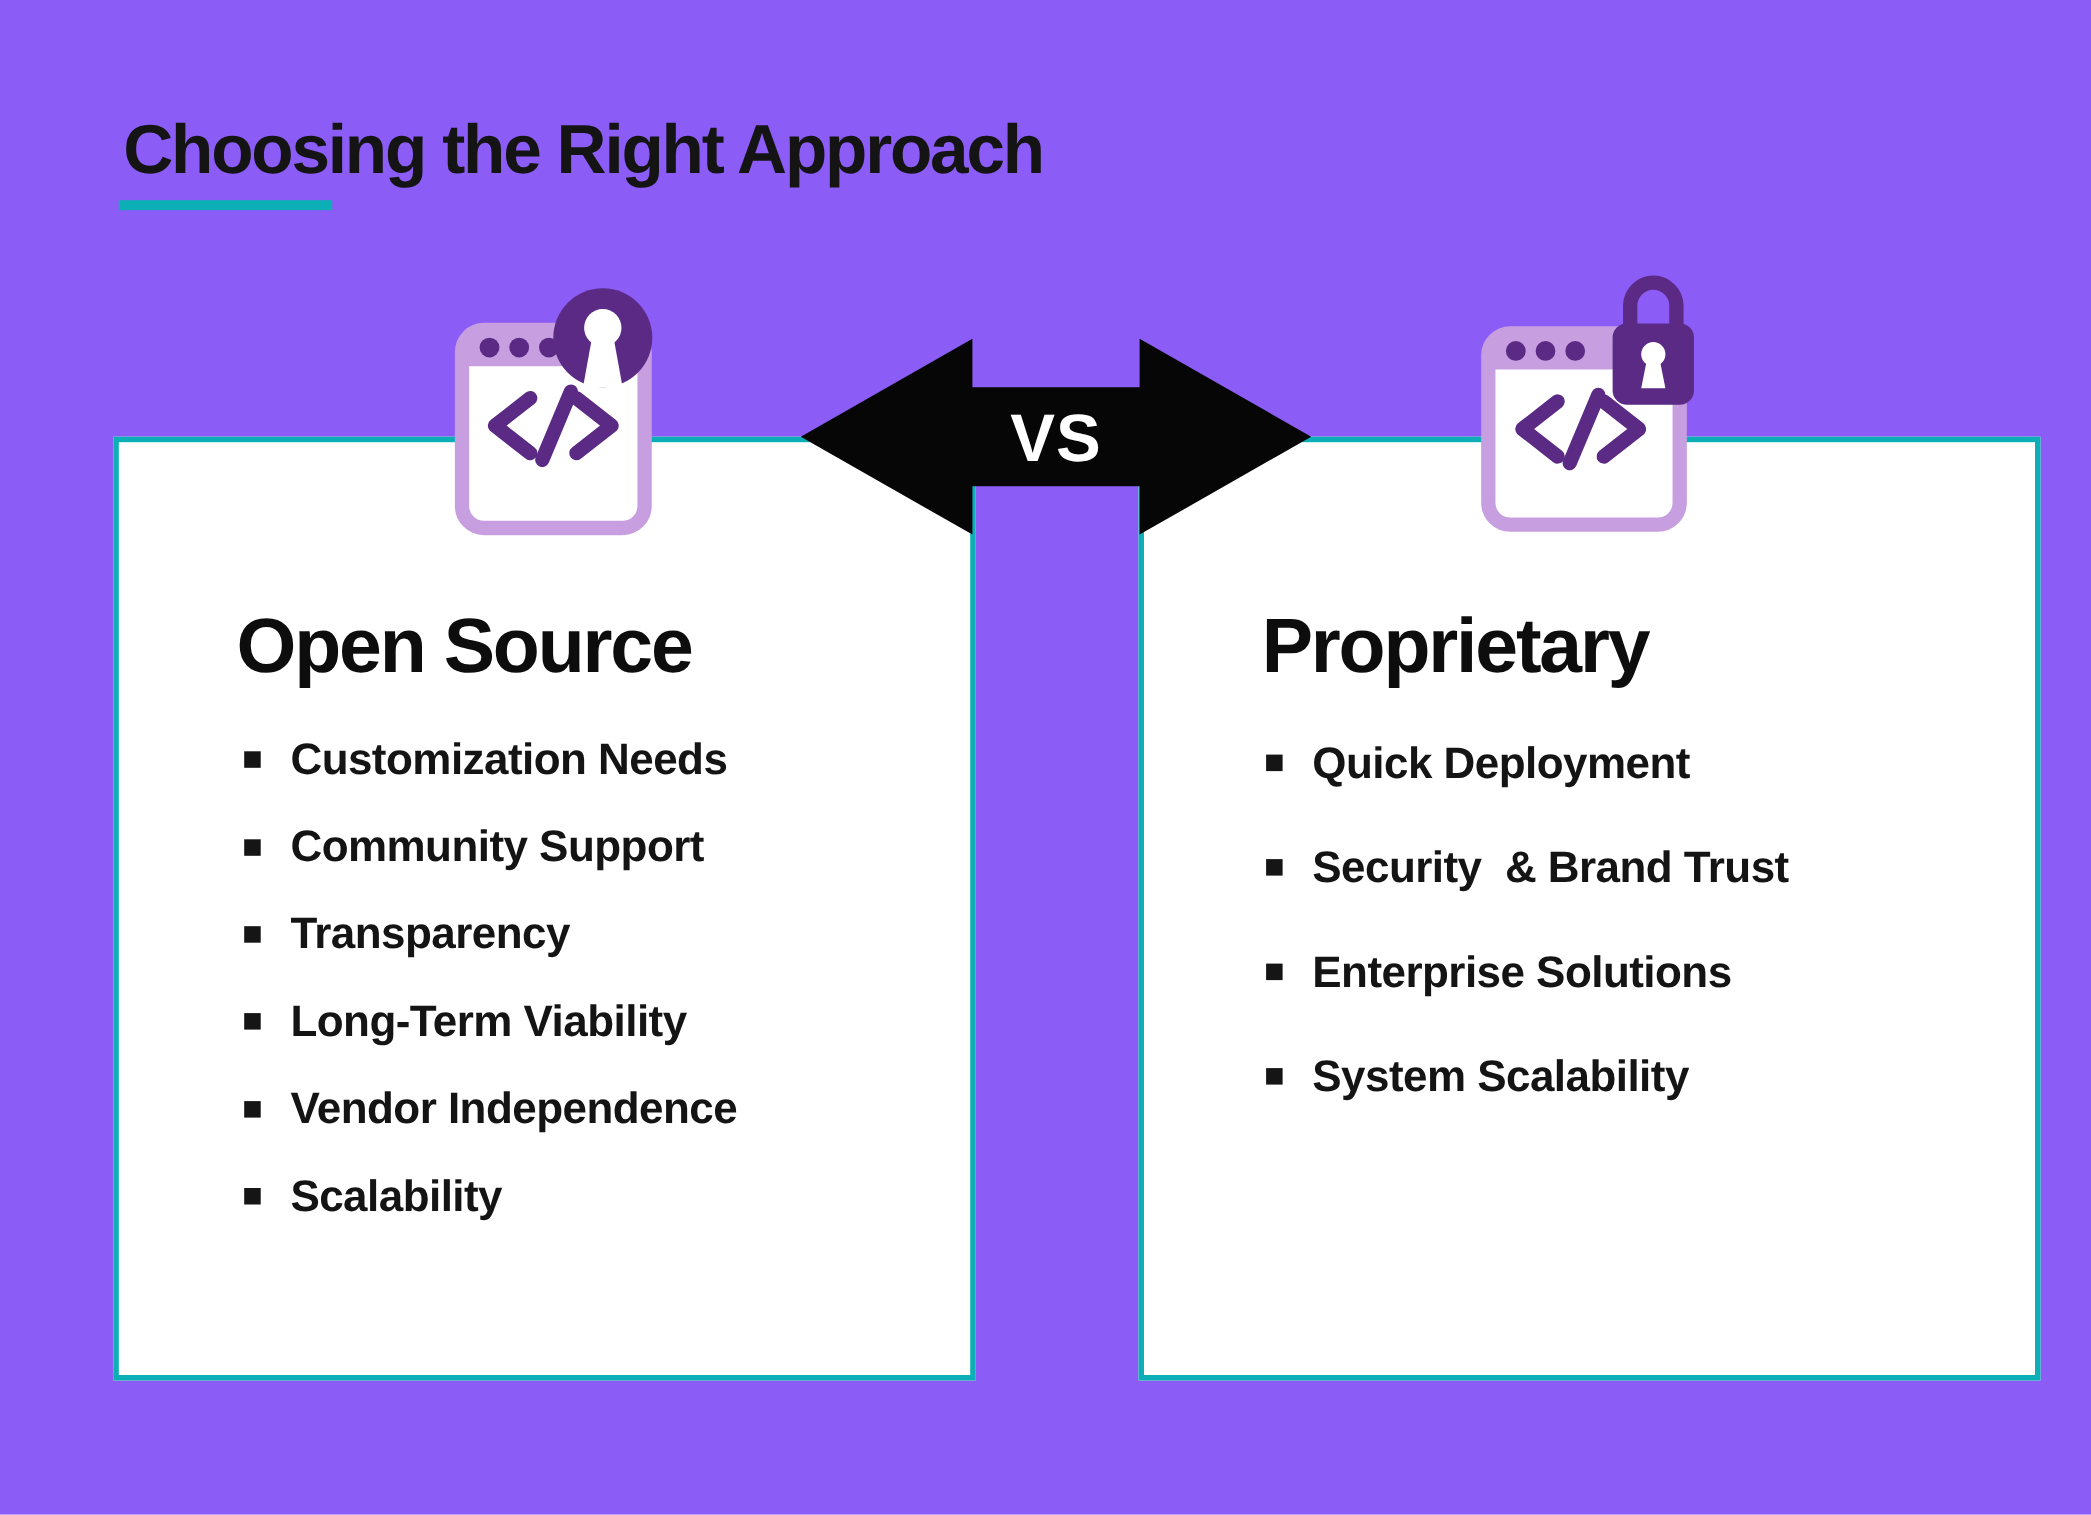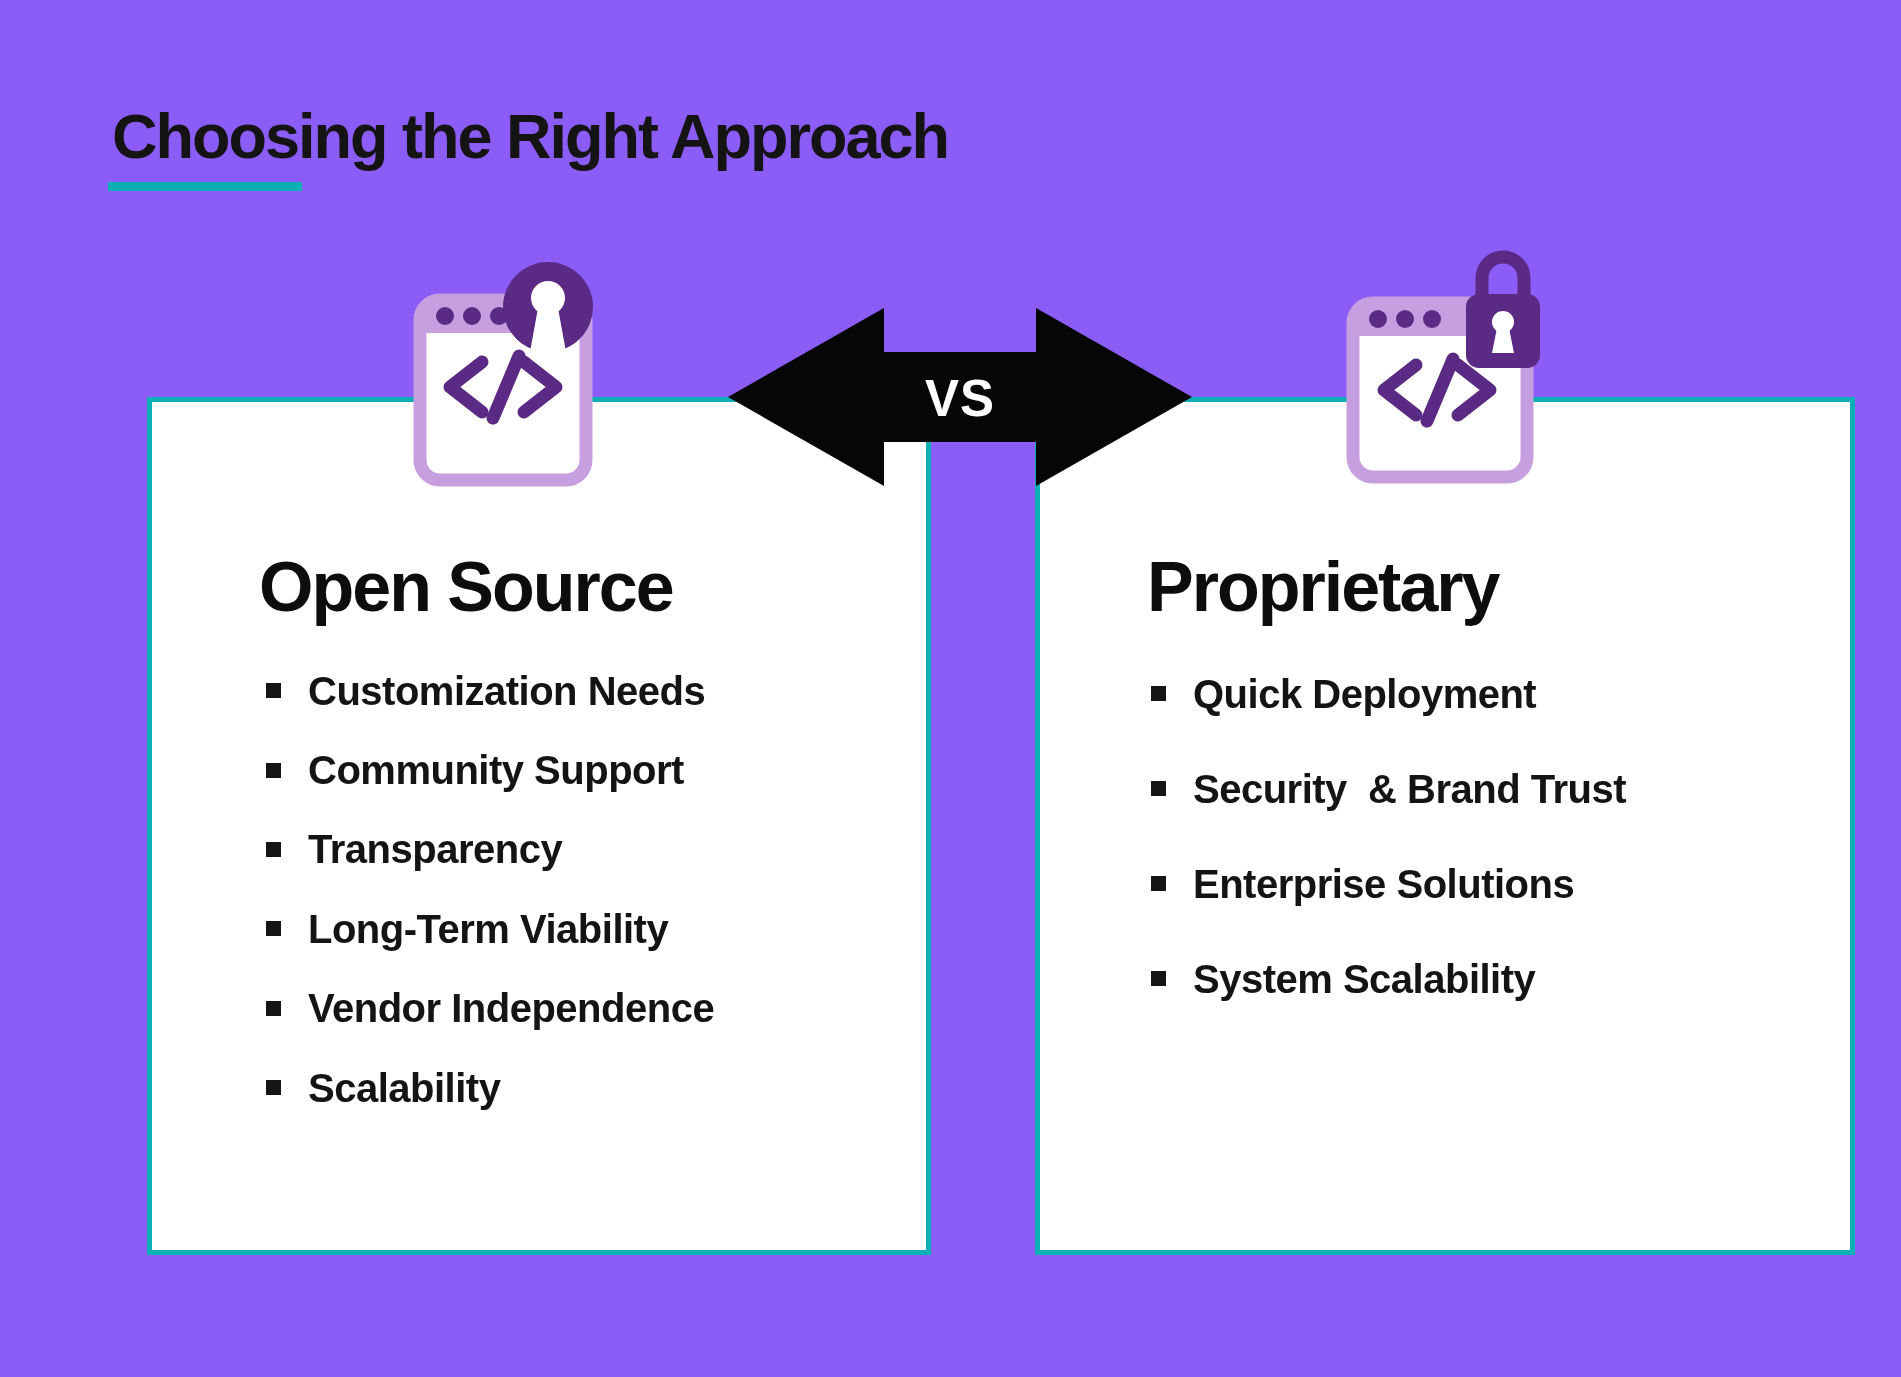"VS" .vs-label { font-size: 51px -> 61px }
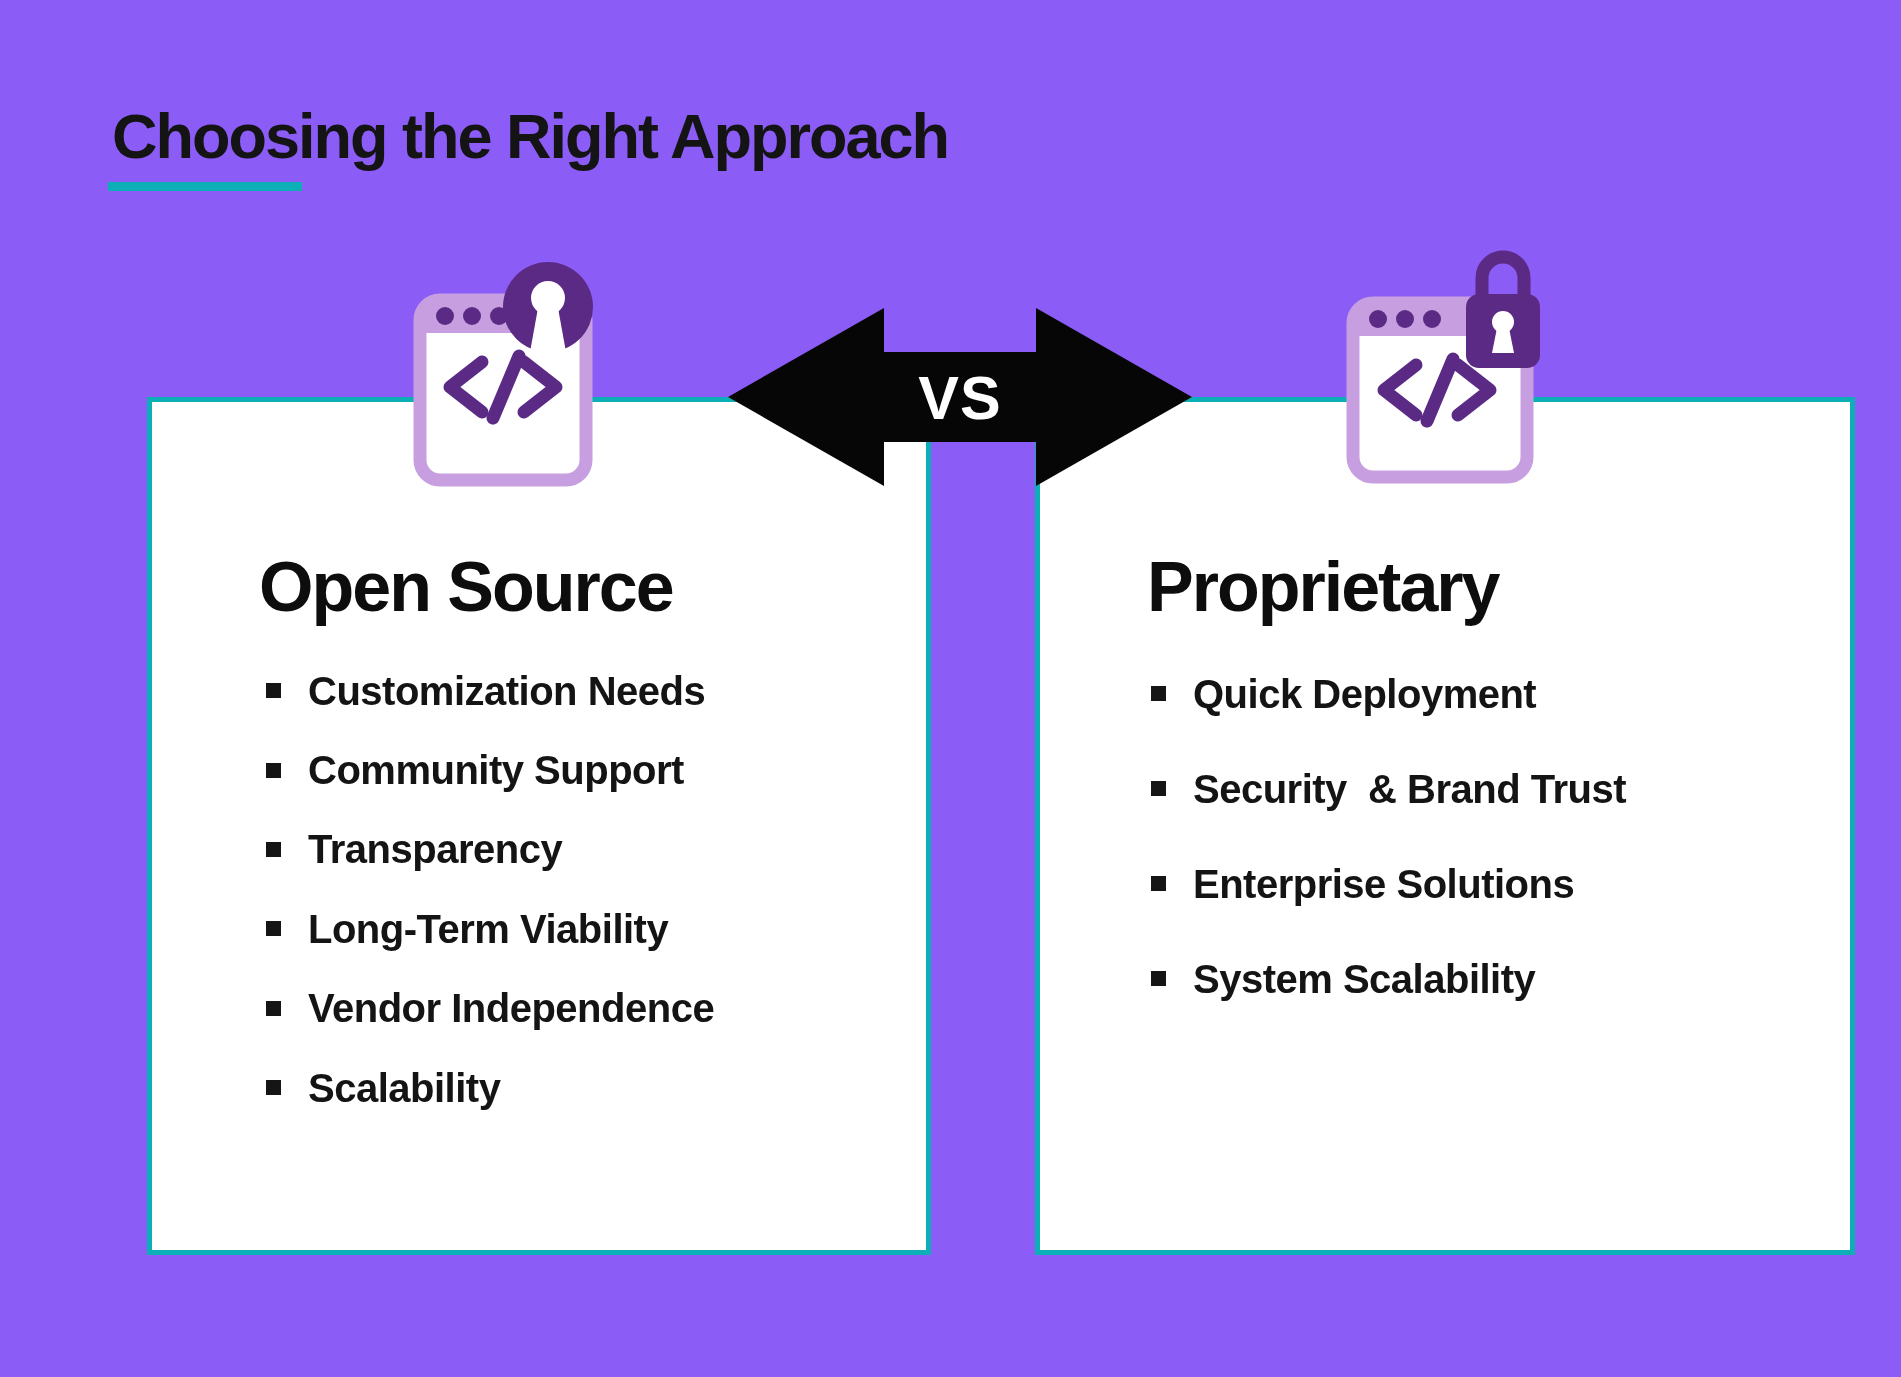"Open Source" .panel-left { margin-left: 44px -> none }
